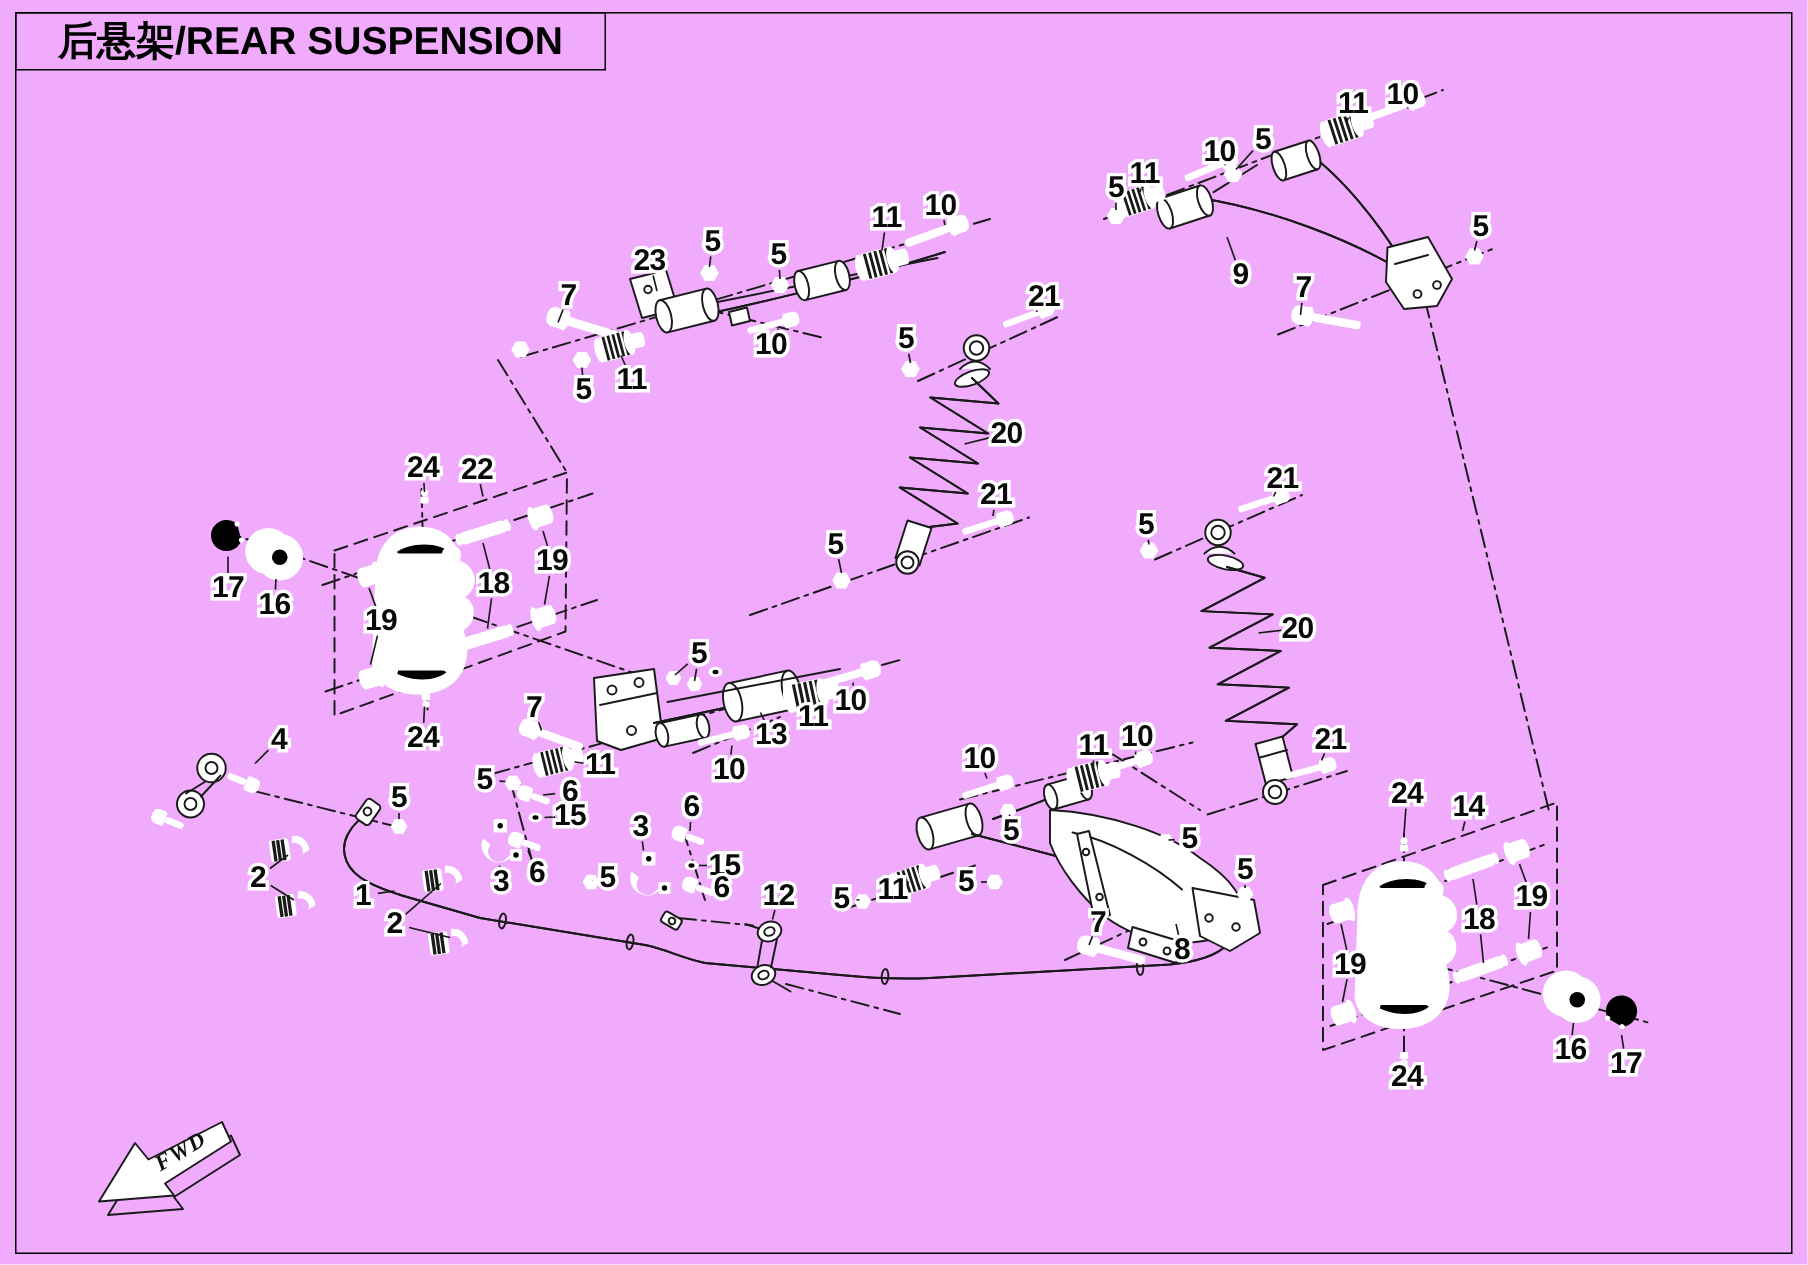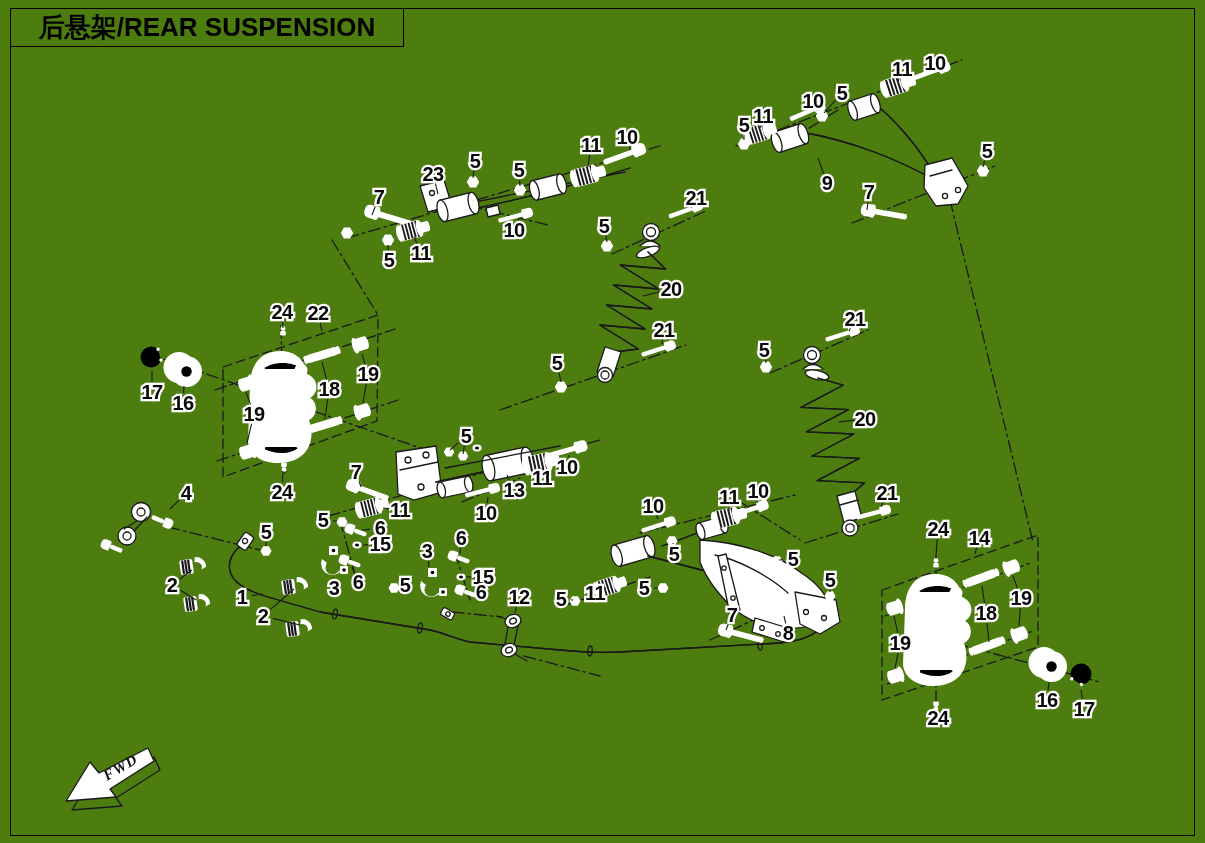"后悬架/REAR SUSPENSION" .page { background: #4d7c0f -> #f0abfc }
